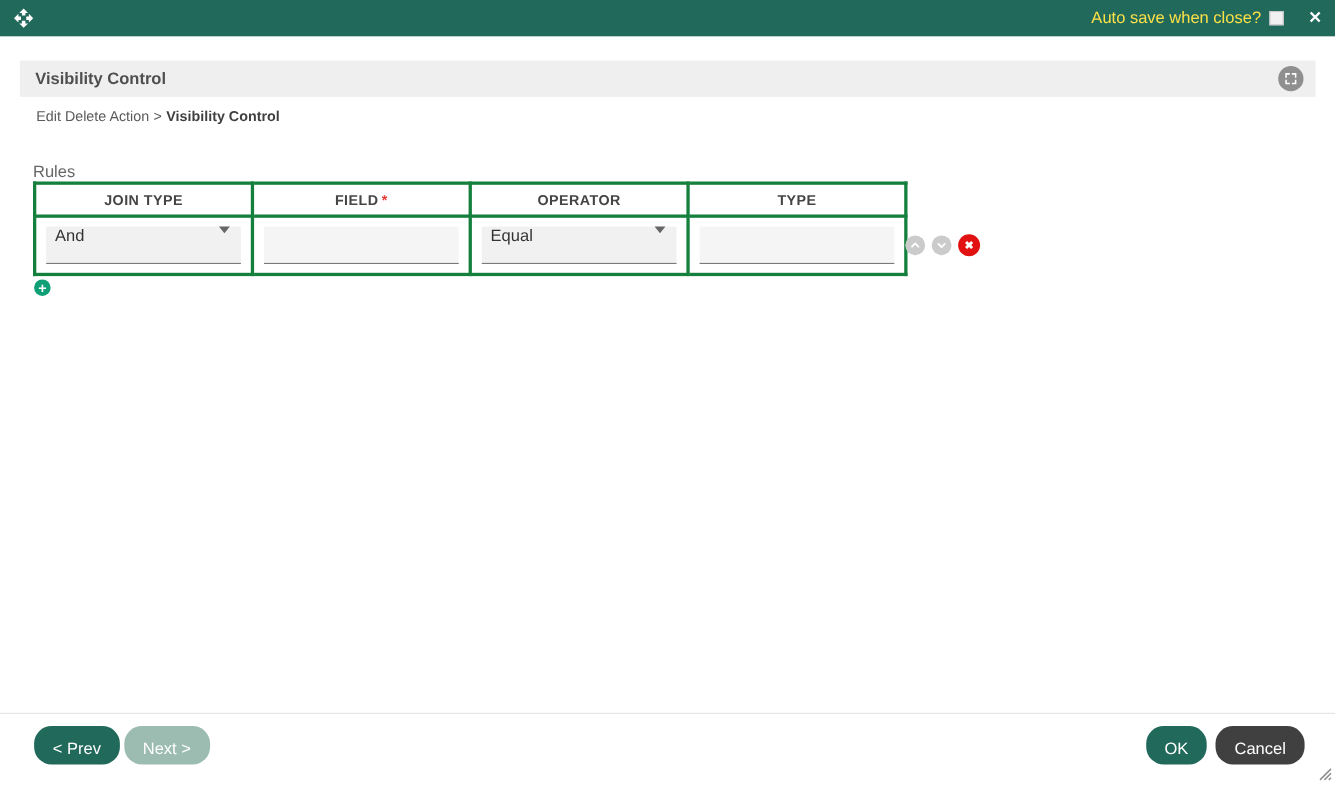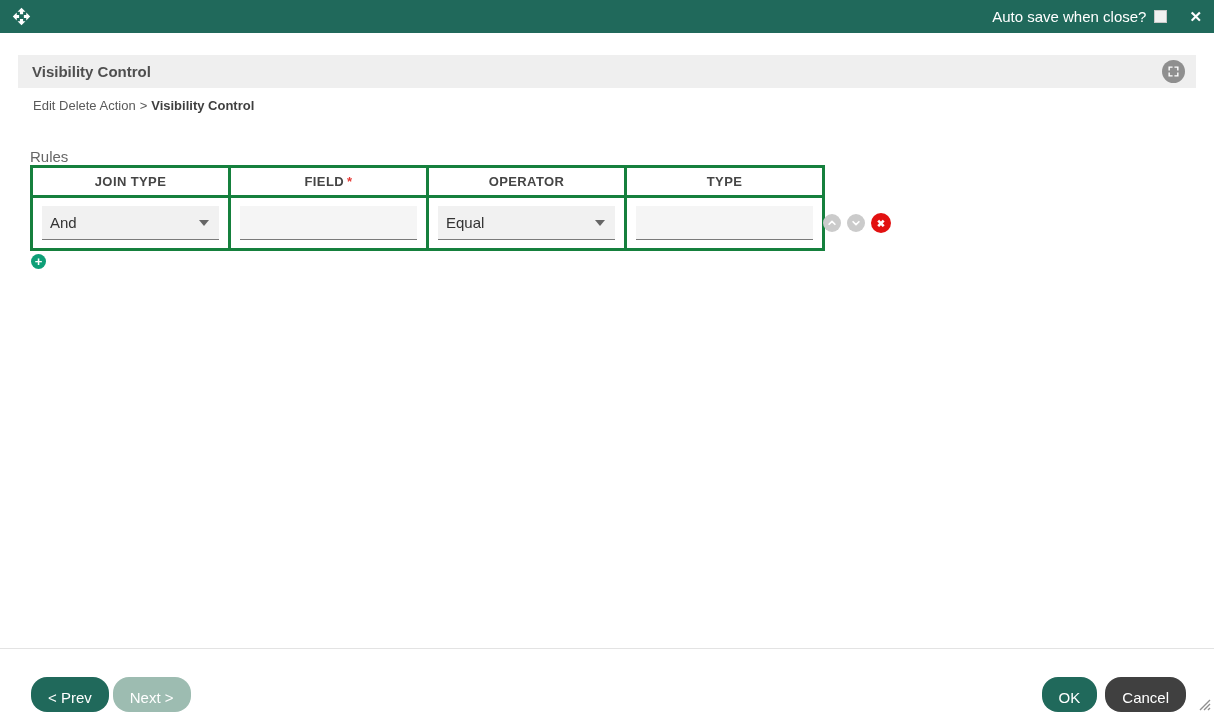"Auto save when close?" .autosave-label { color: #ffffff -> #fde047 }
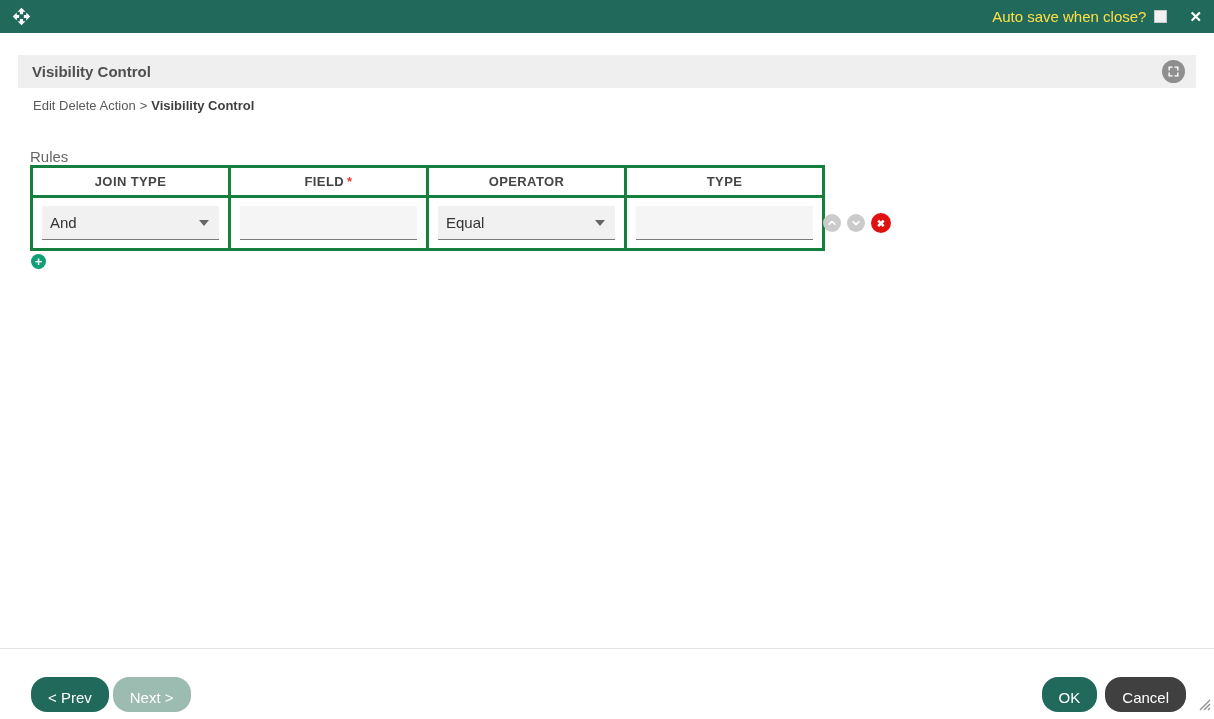"And" .select-control { align-items: center -> flex-start }
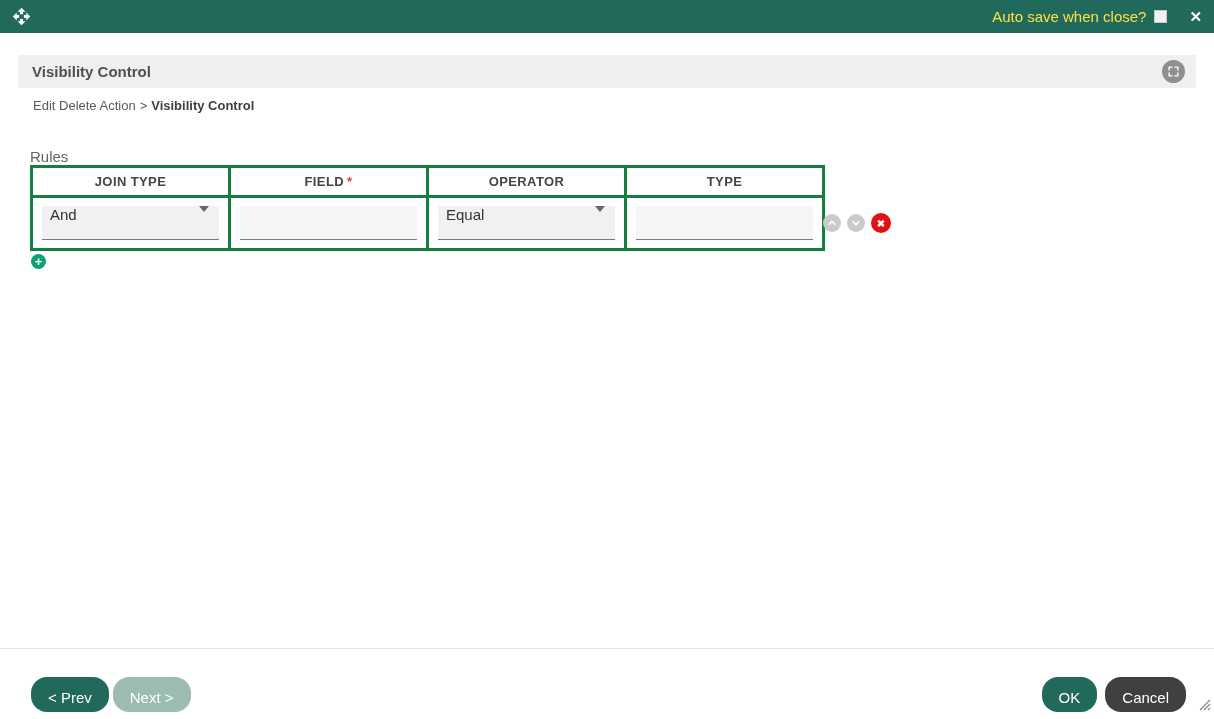"< Prev" .btn { margin-top: 17px -> none }
